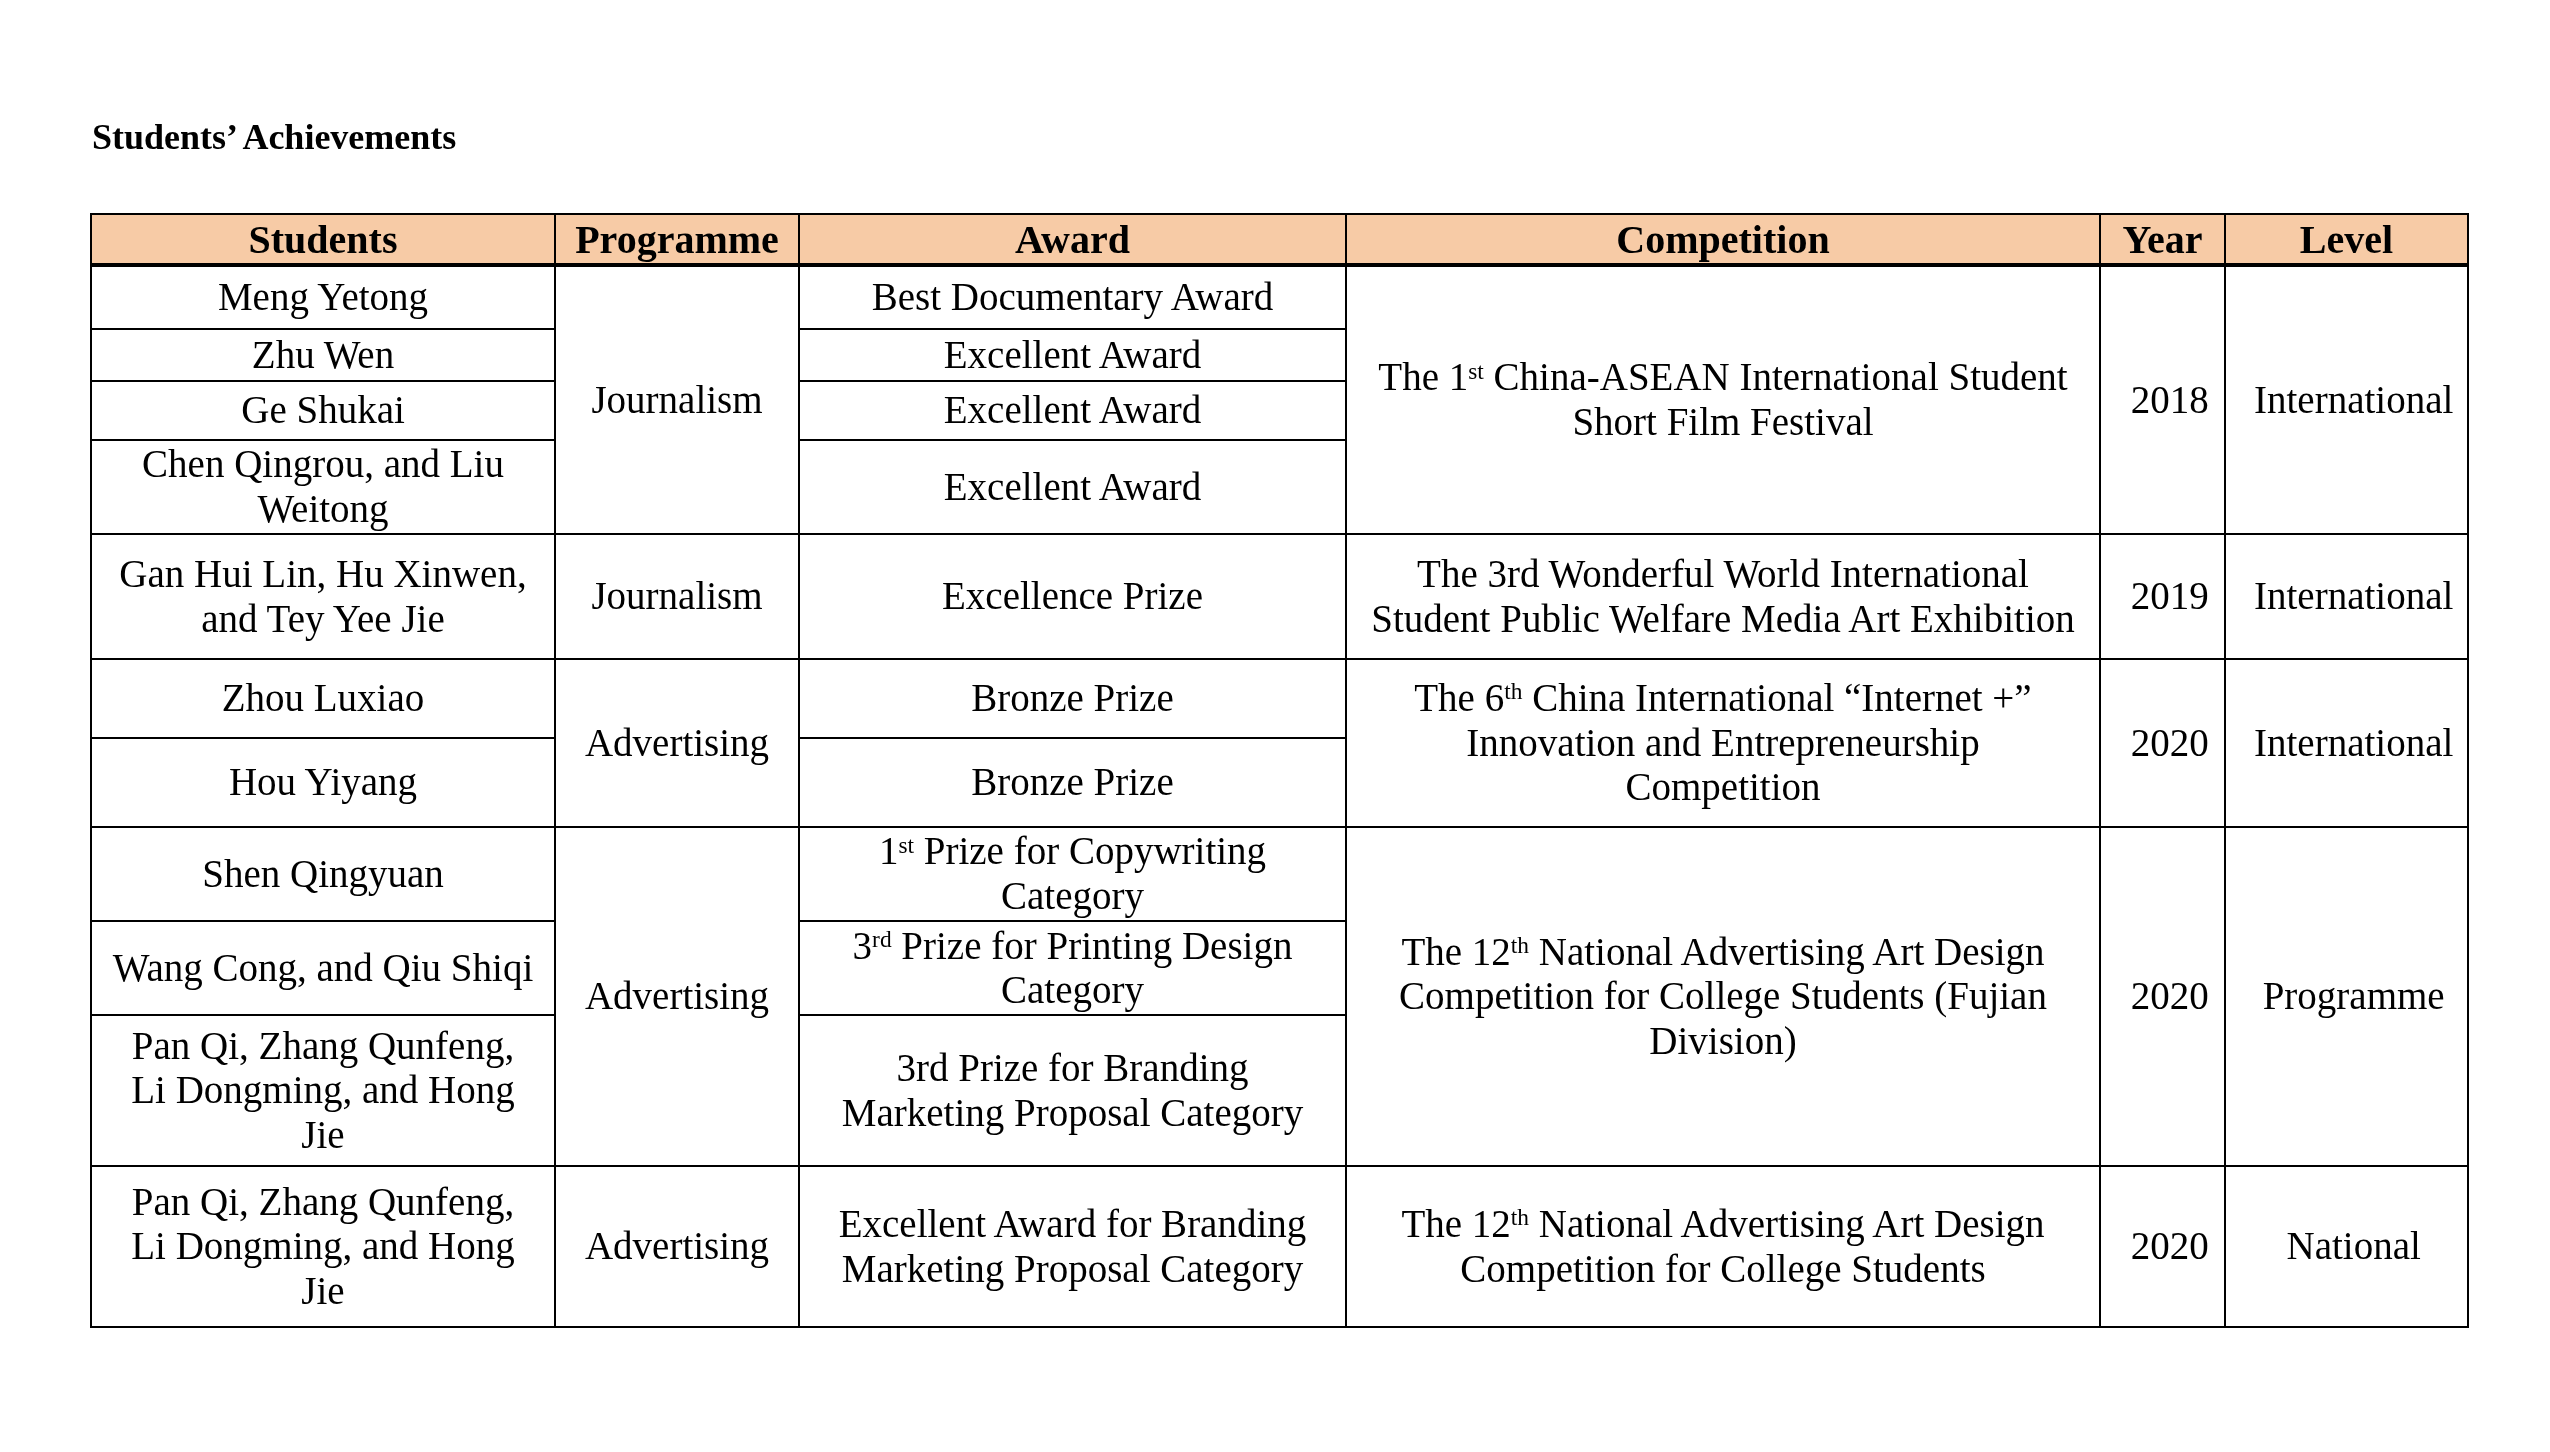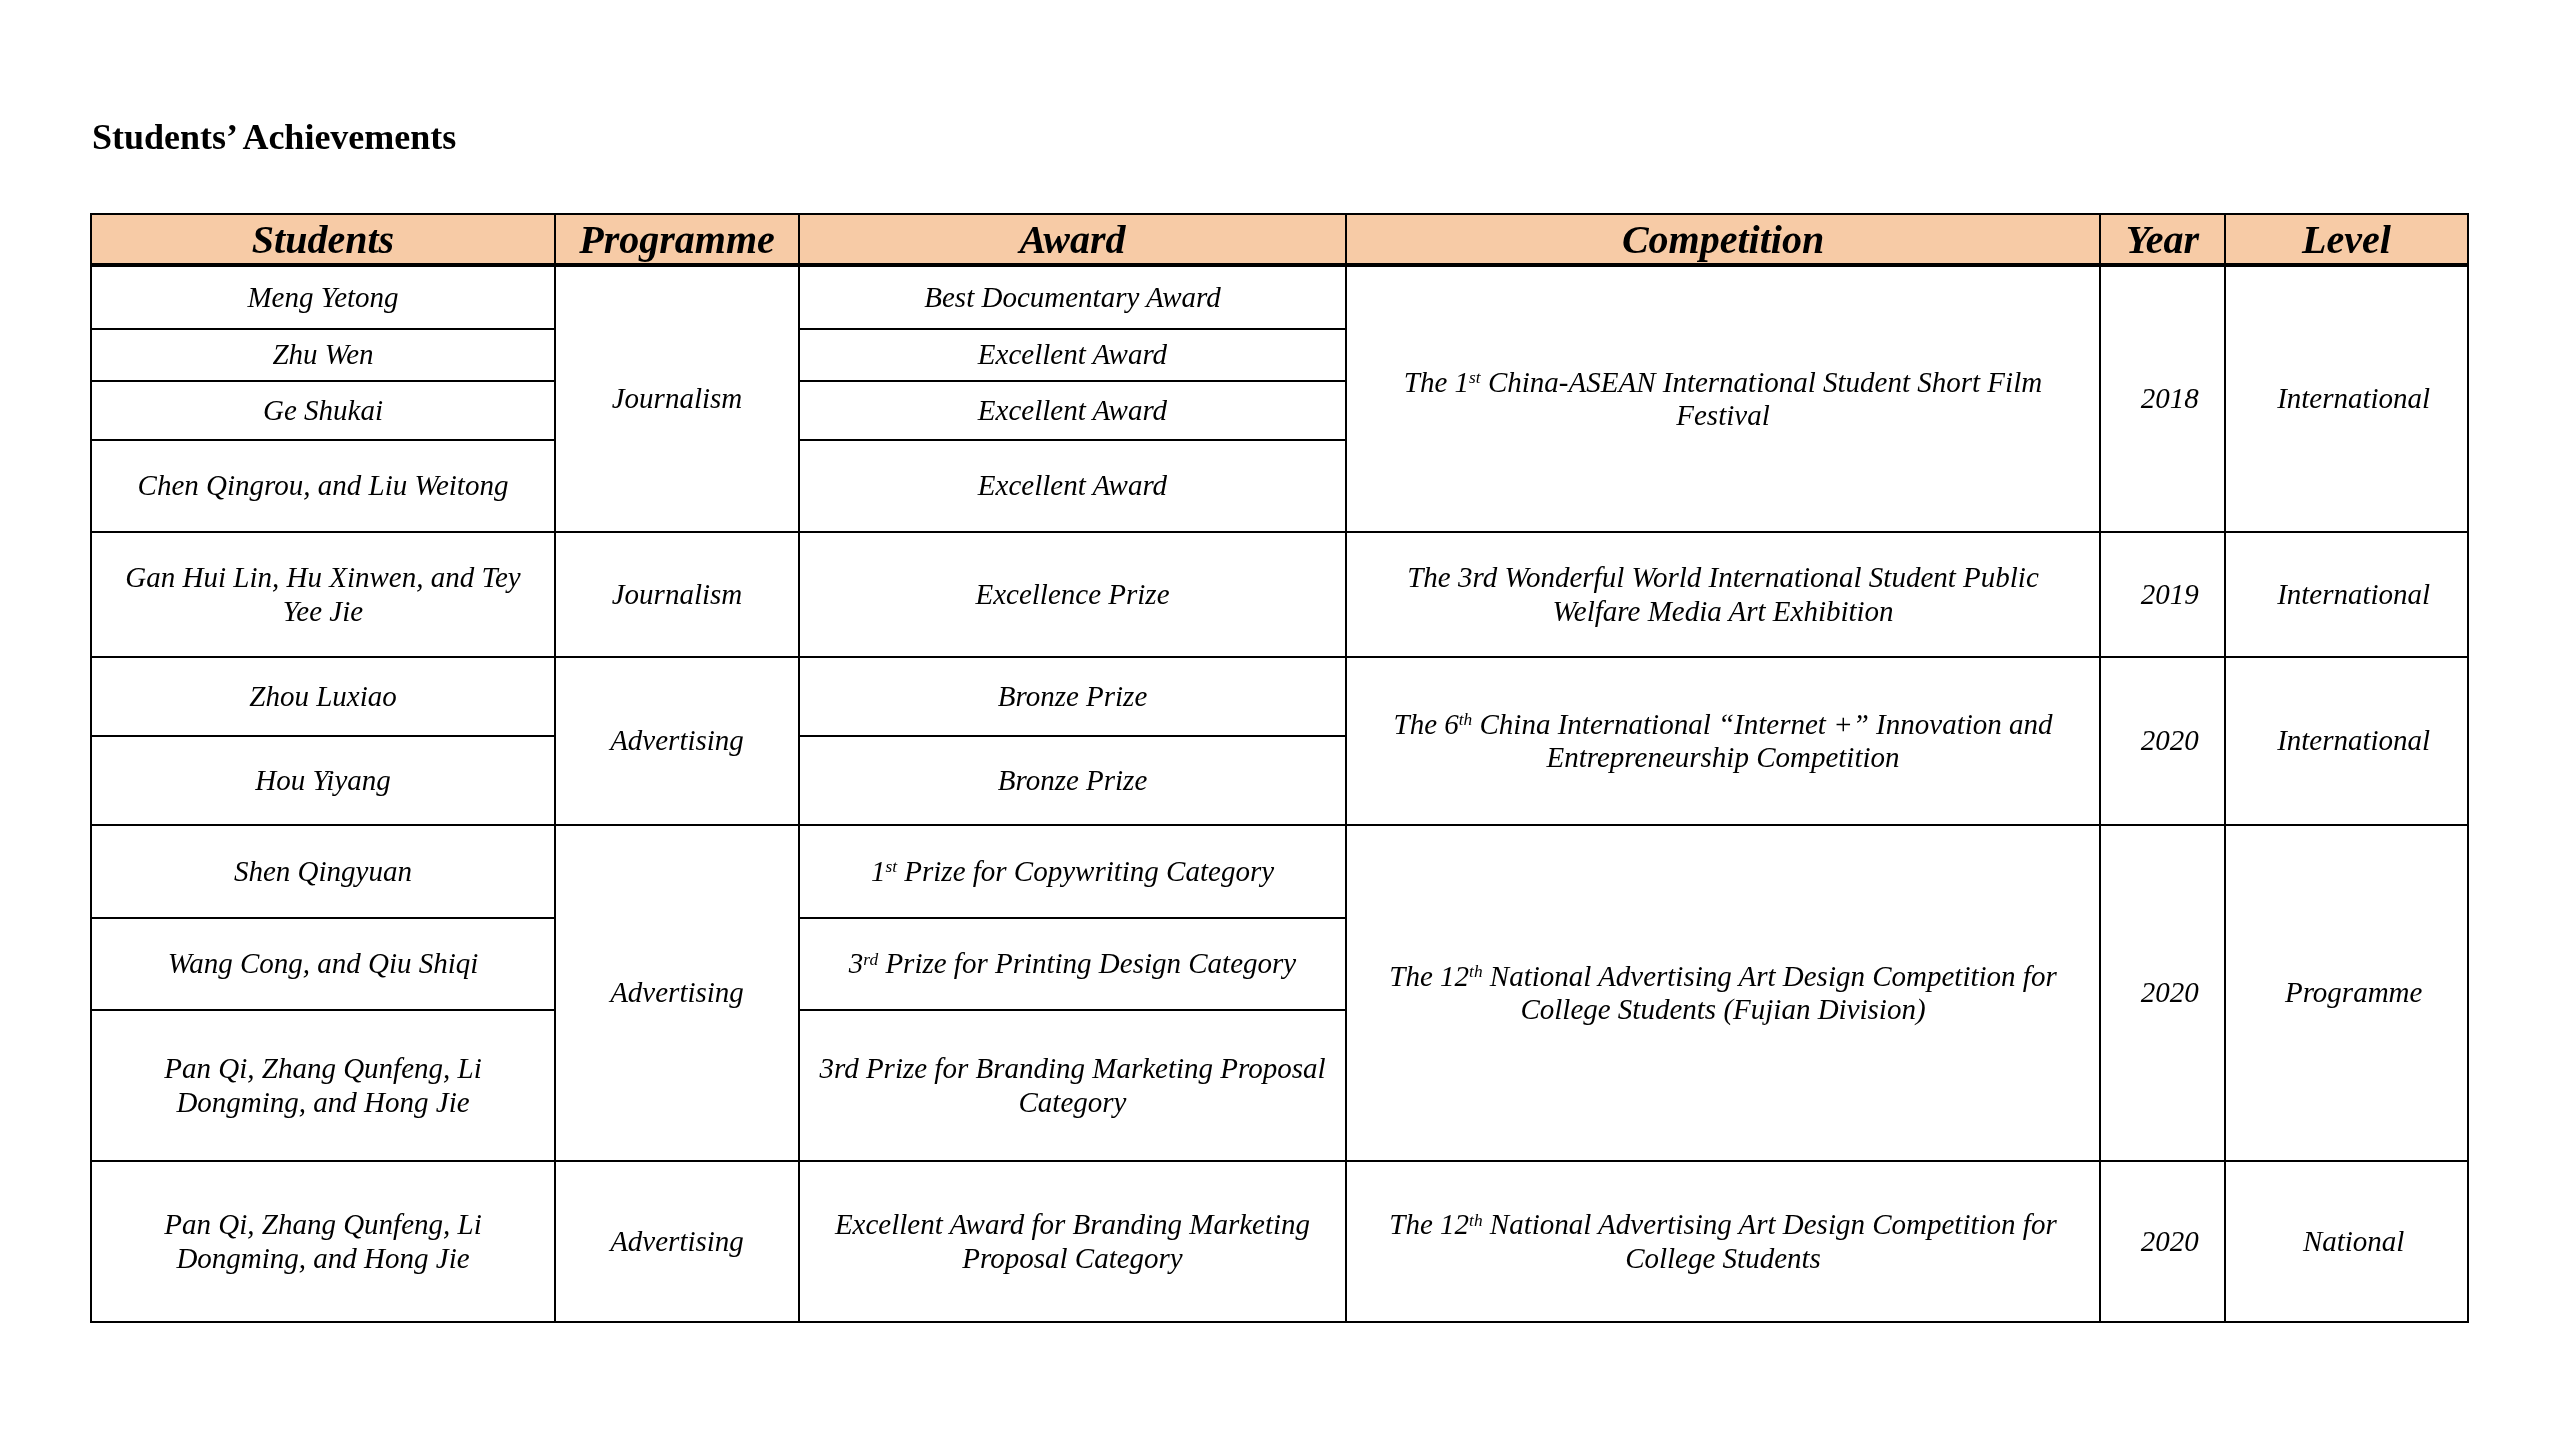"Students" table.ach-table { font-style: italic -> none }
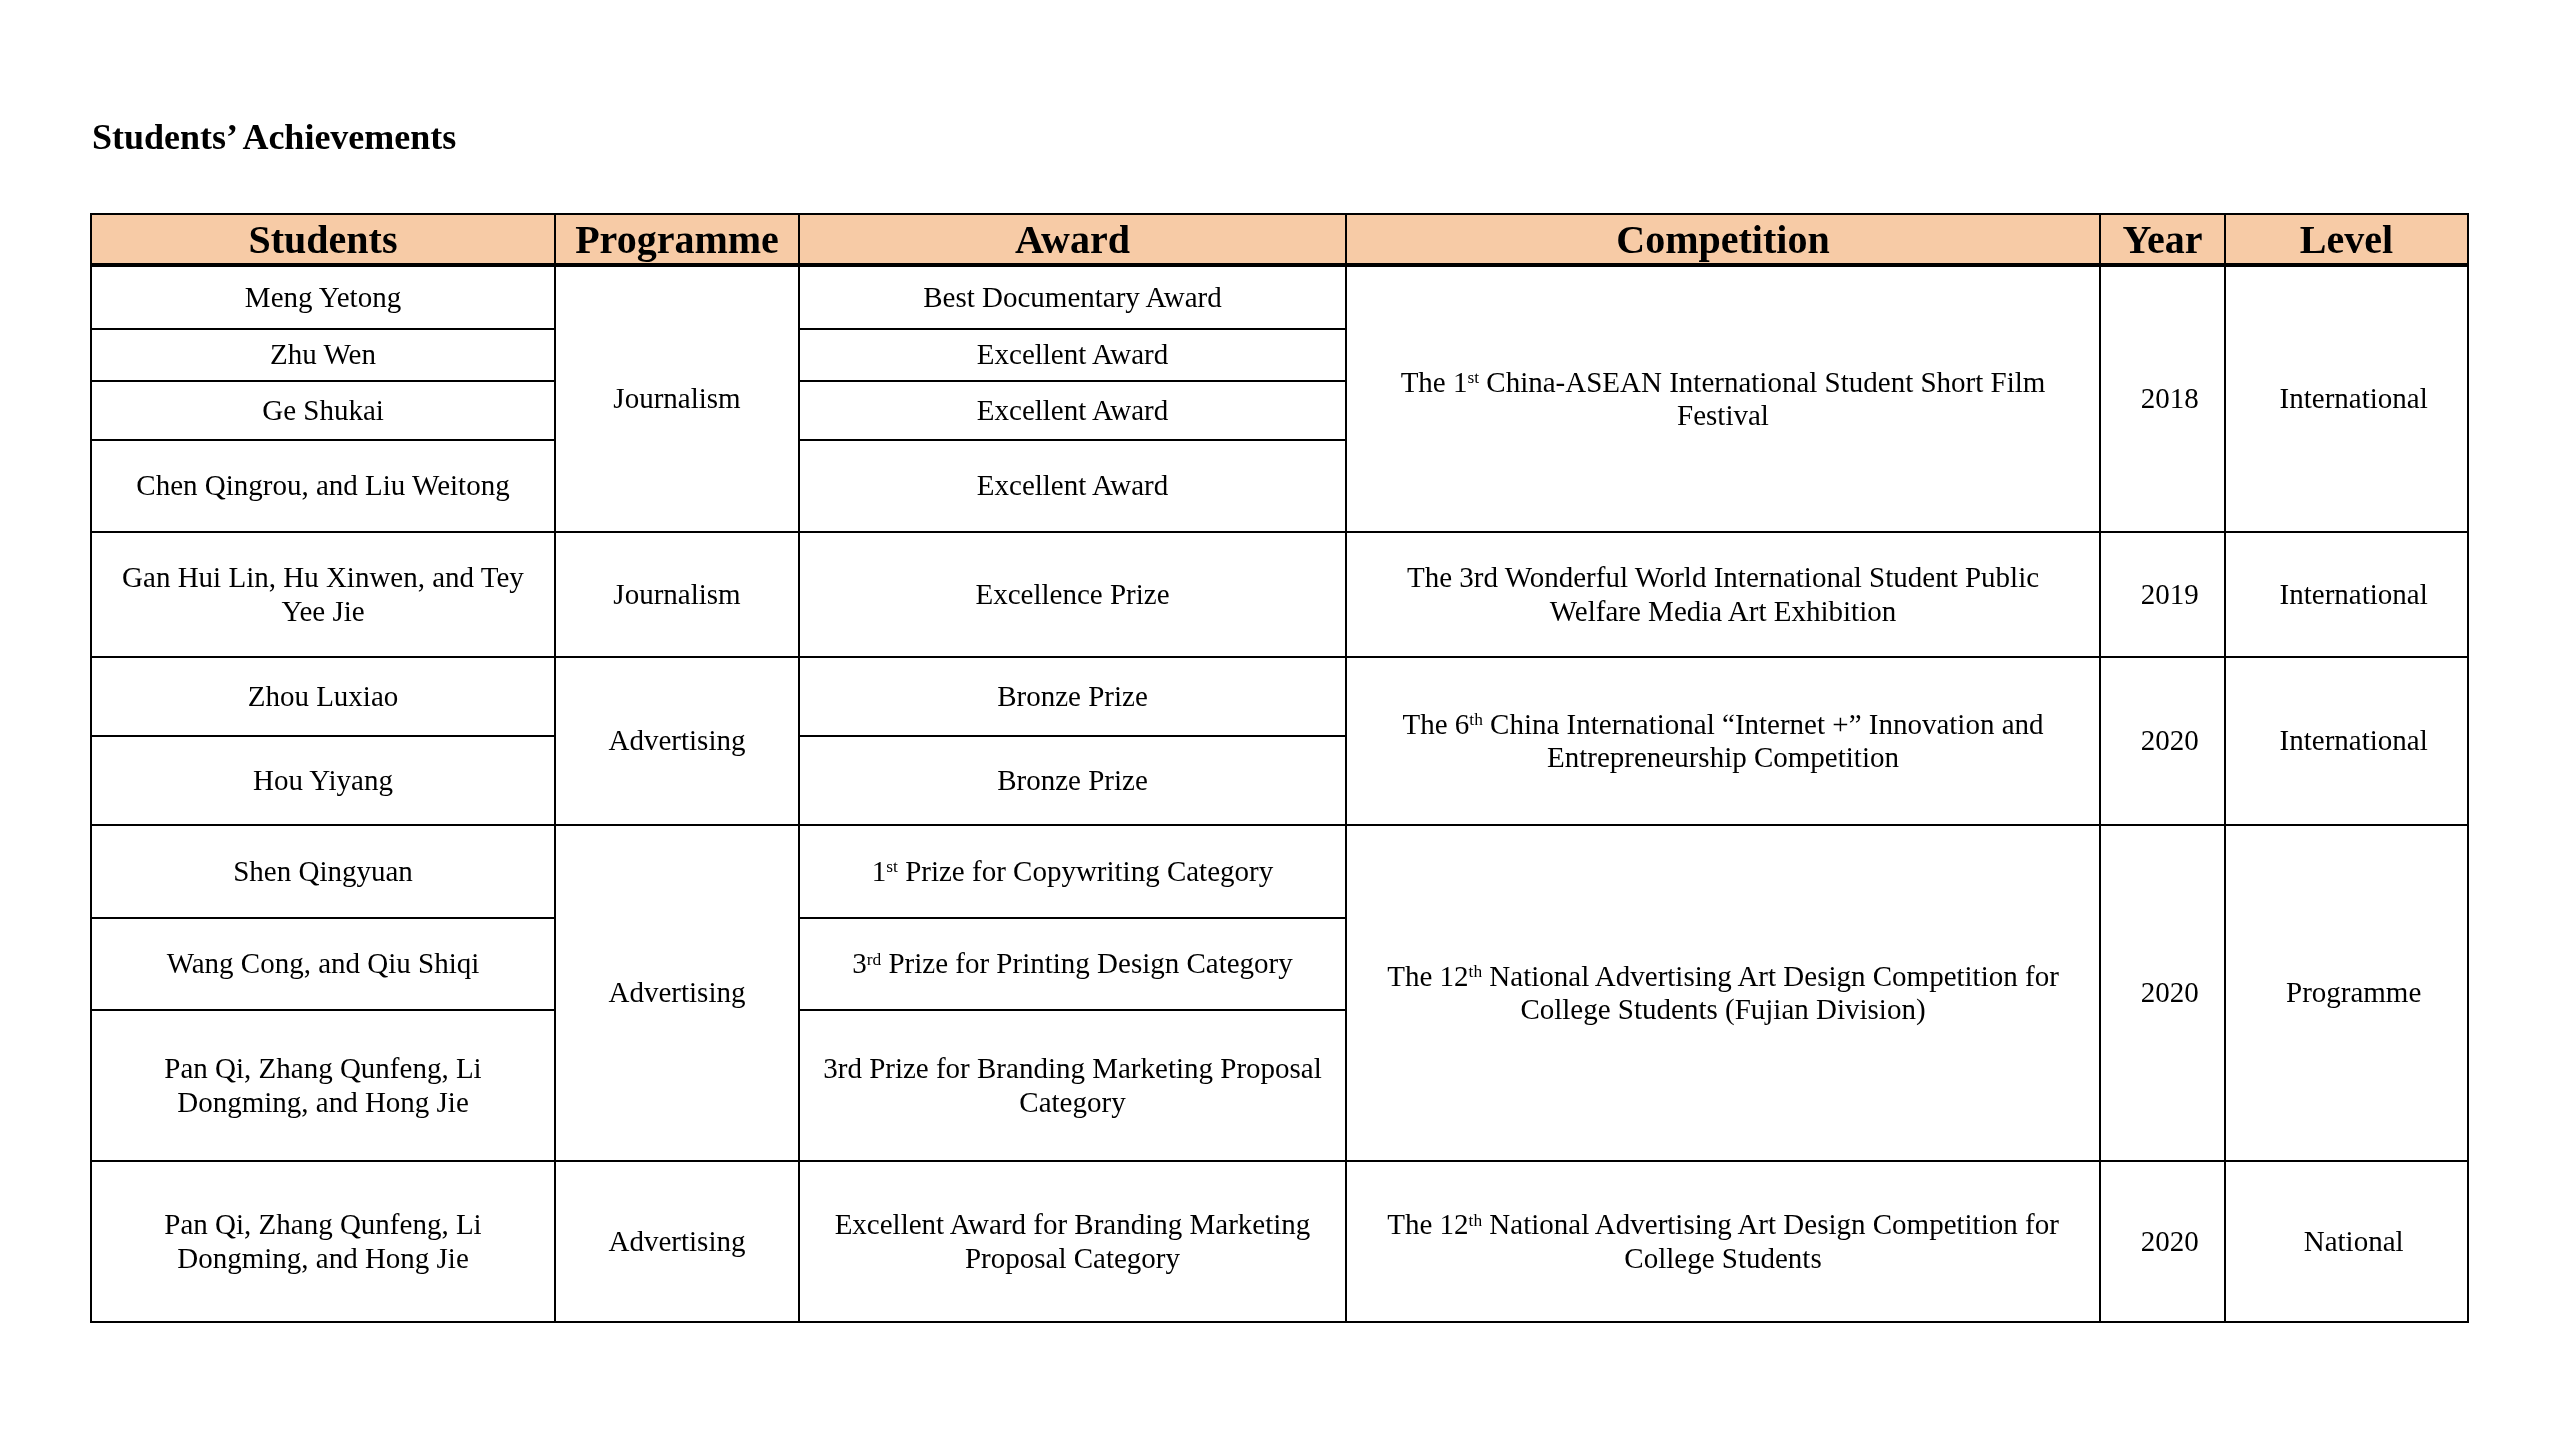"Meng Yetong" .ach-table td { font-size: 29px -> 39px }
